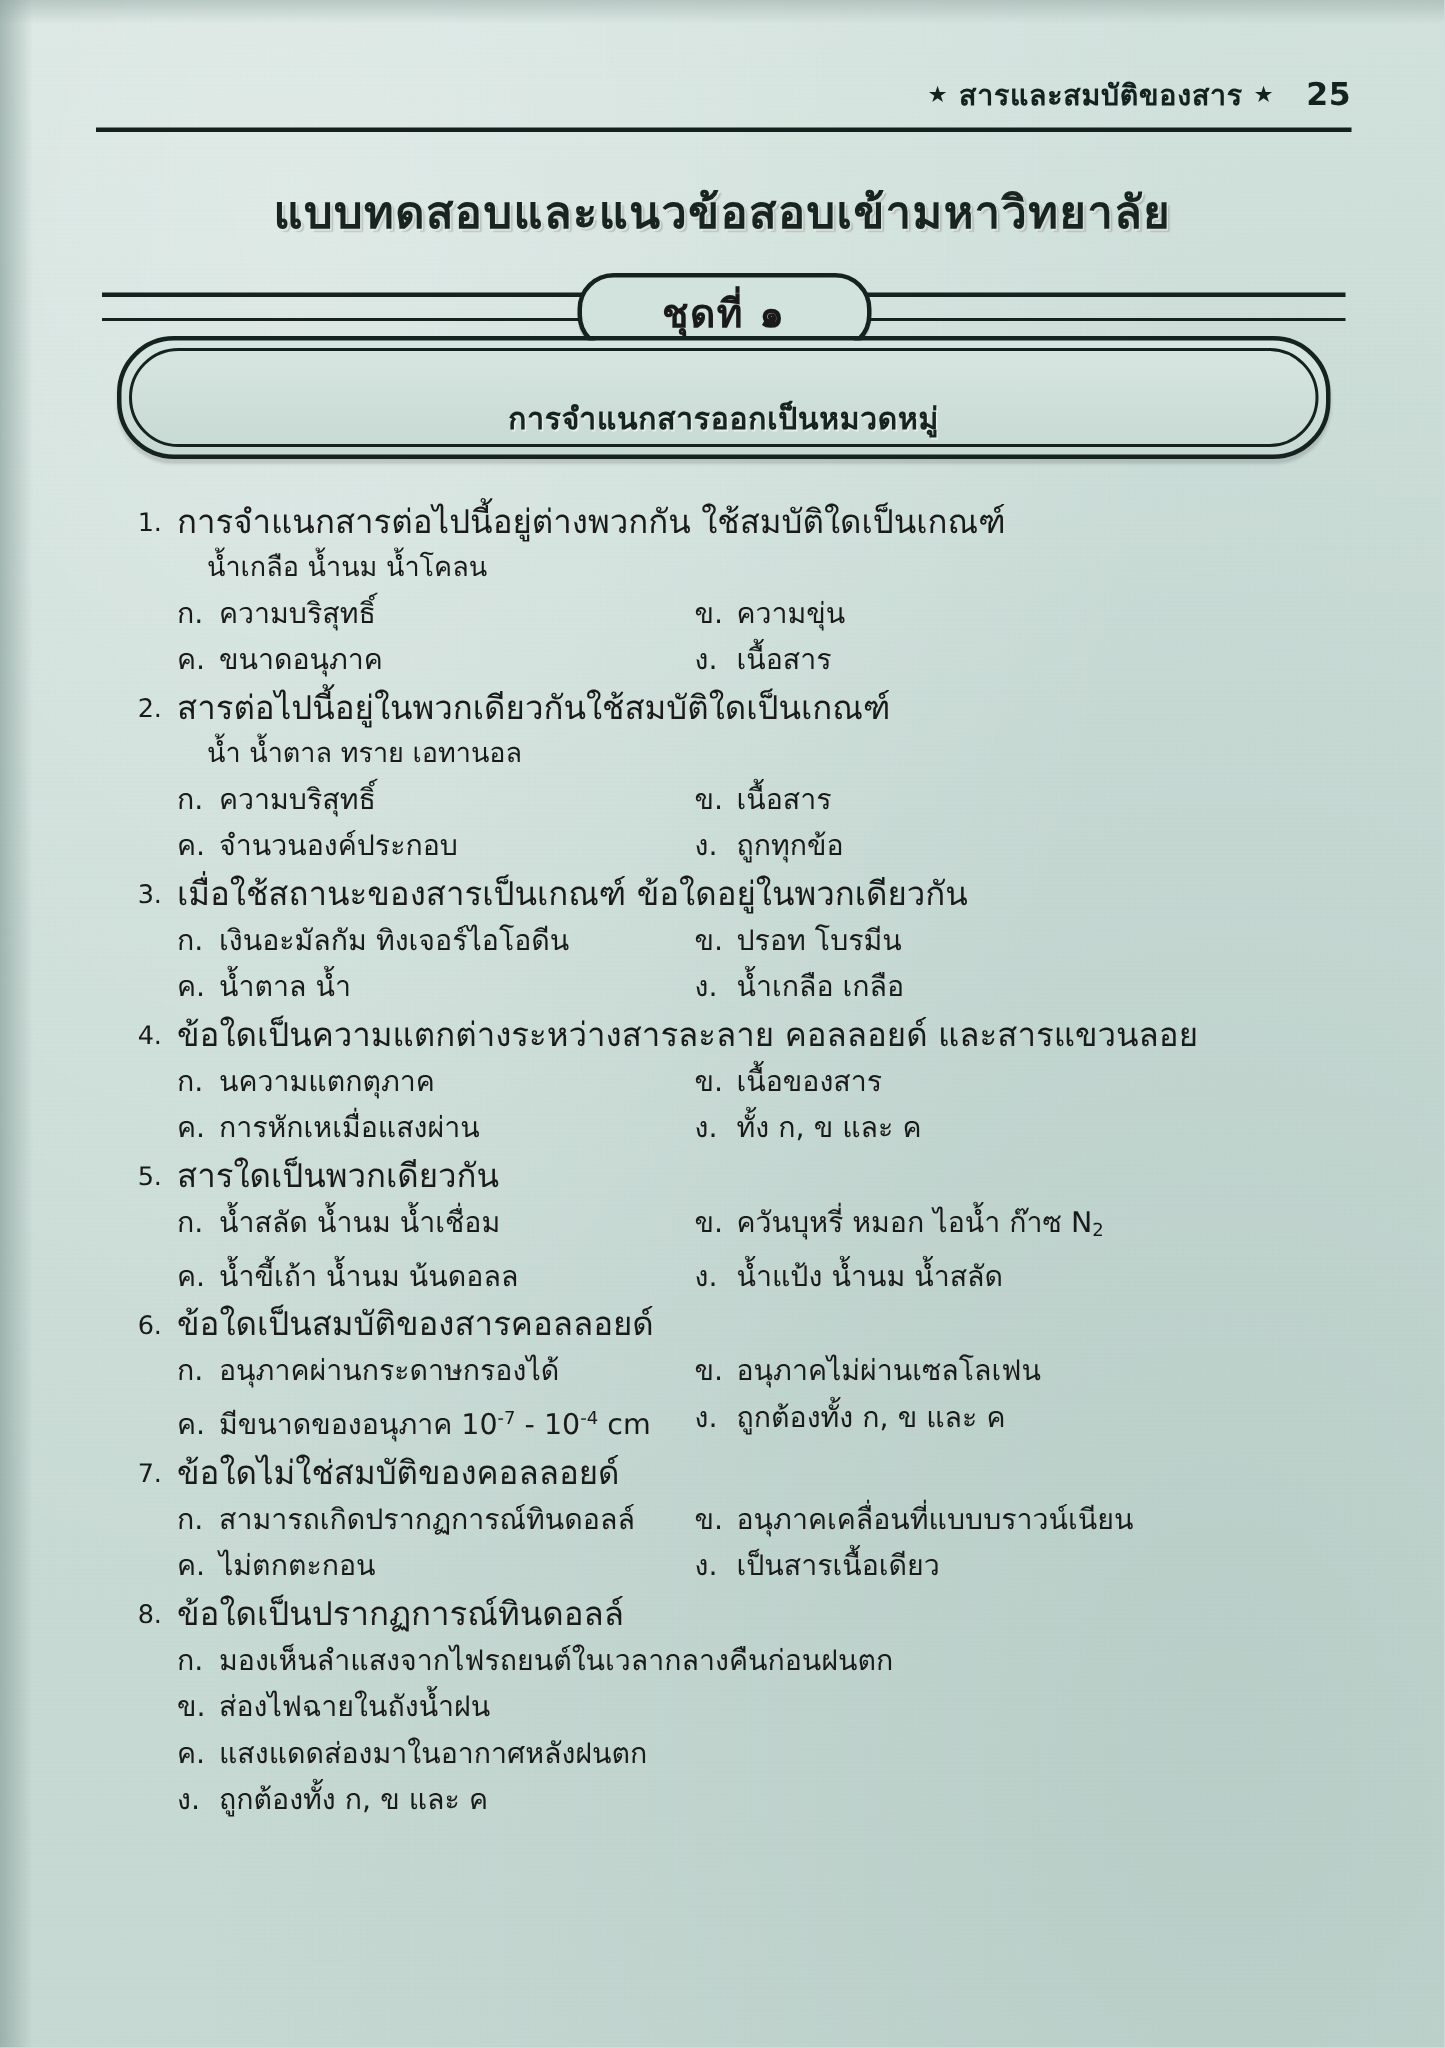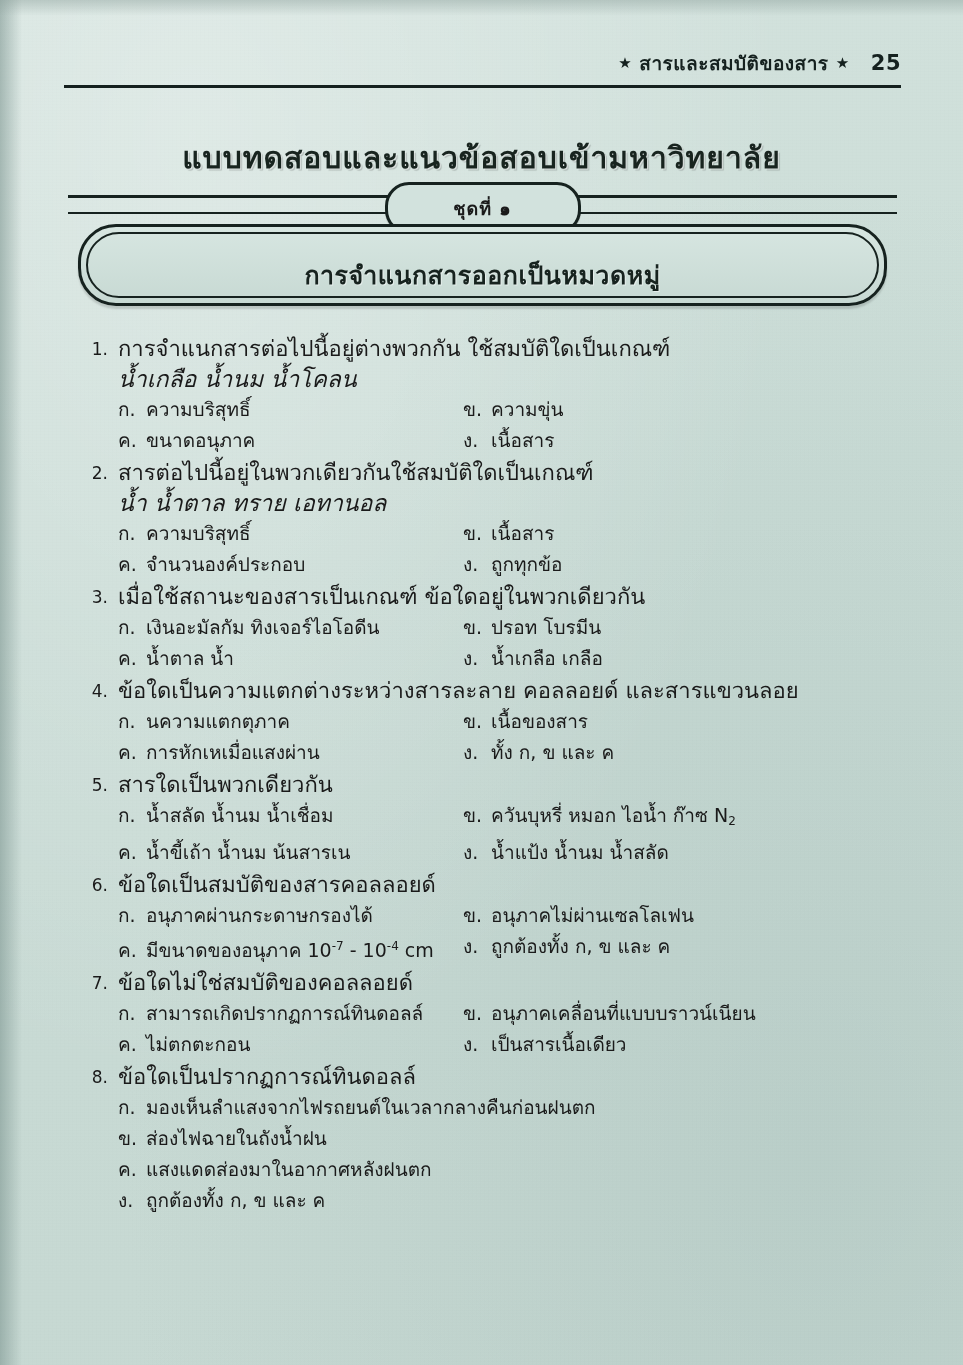"แบบทดสอบและแนวข้อสอบเข้ามหาวิทยาลัย" .title-main { top: 134px -> 118px }
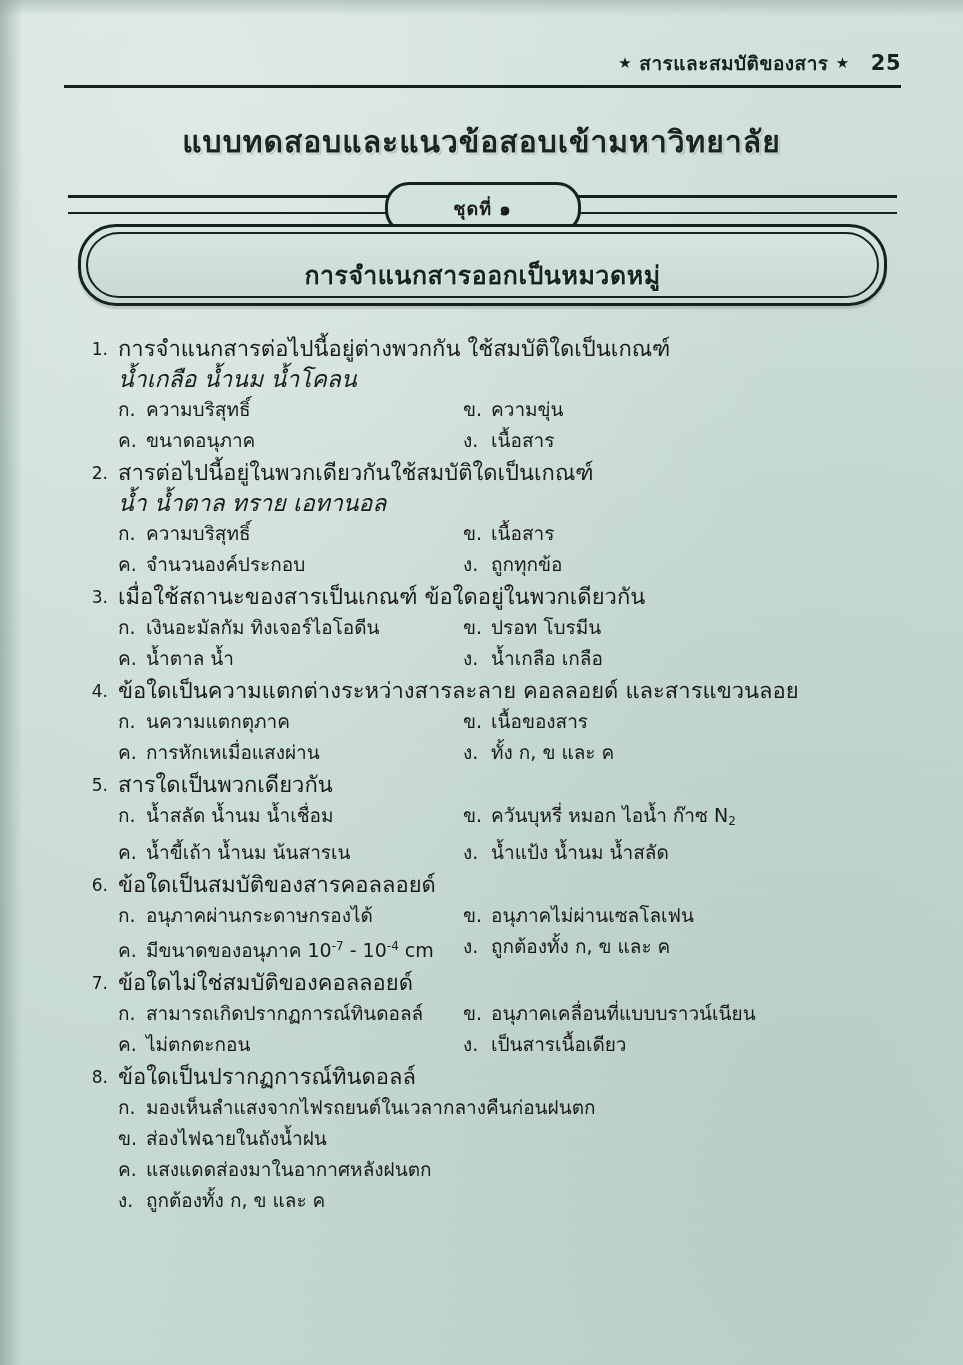"ชุดที่ ๑" .set-pill { font-size: 18px -> 26px }
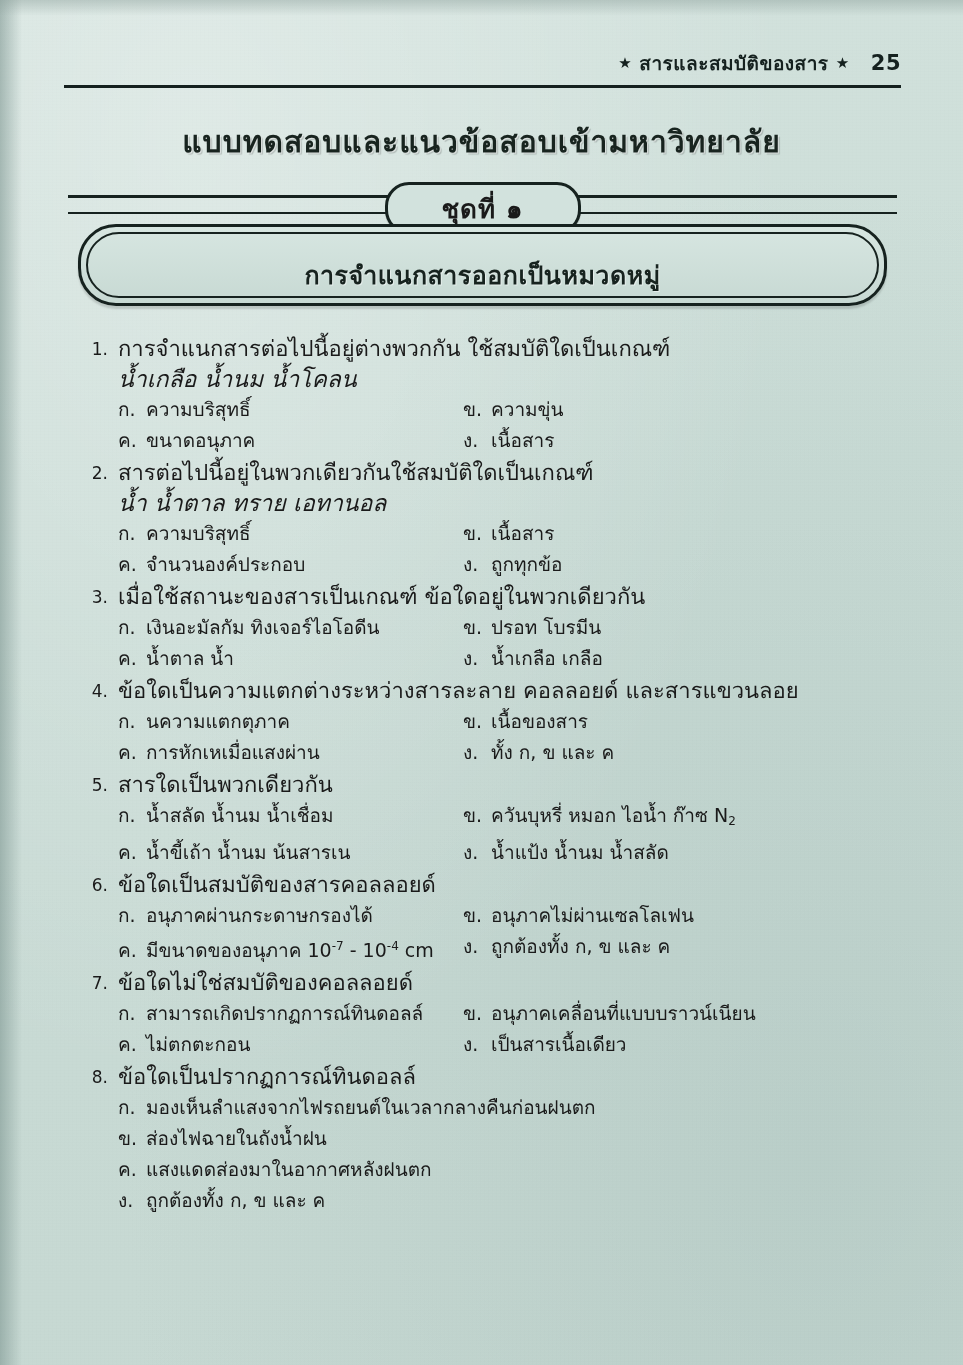"การจำแนกสารออกเป็นหมวดหมู่" .topic-text { font-size: 25px -> 20px }
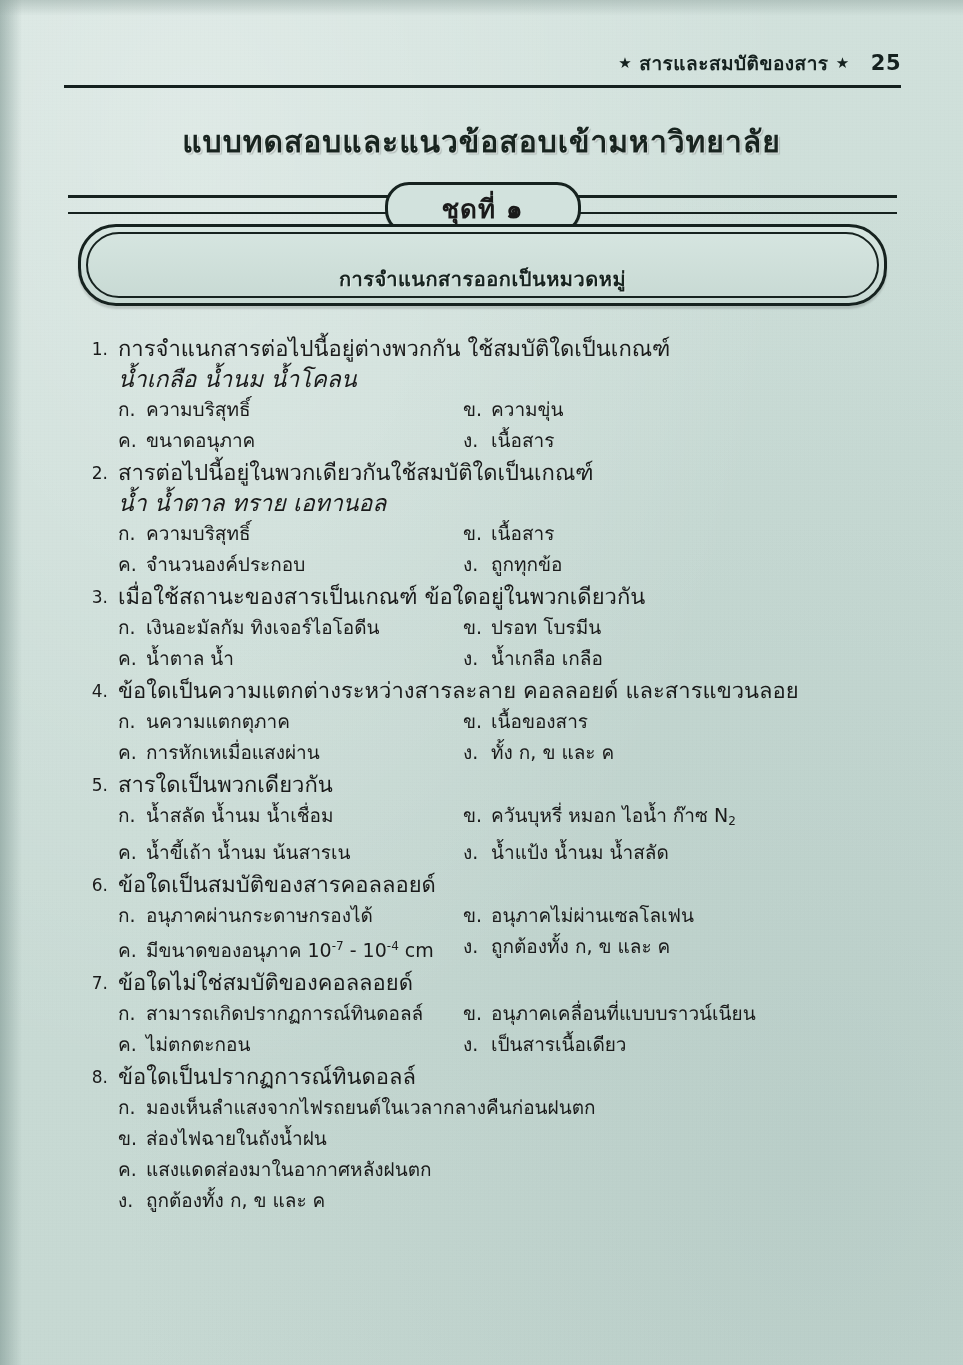"น้ำเกลือ น้ำนม น้ำโคลน" .q-sub { font-size: 23px -> 18px; font-style: italic -> none; margin-left: 44px -> 64px }
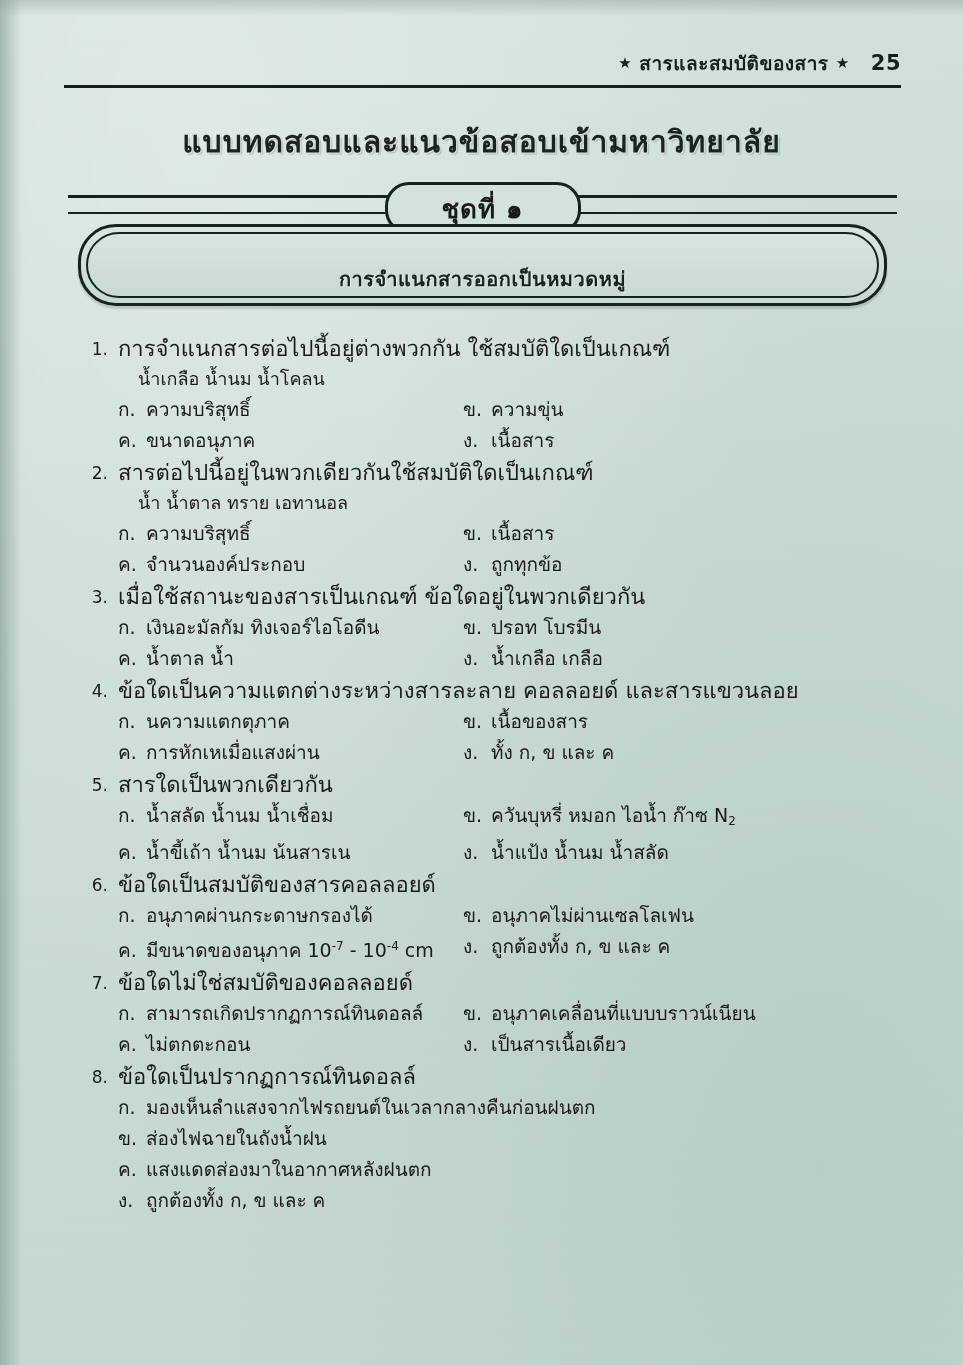"น้ำขี้เถ้า น้ำนม น้นสารเน" span.ch-text { text: น้นสารเน -> น้นดอลล }
